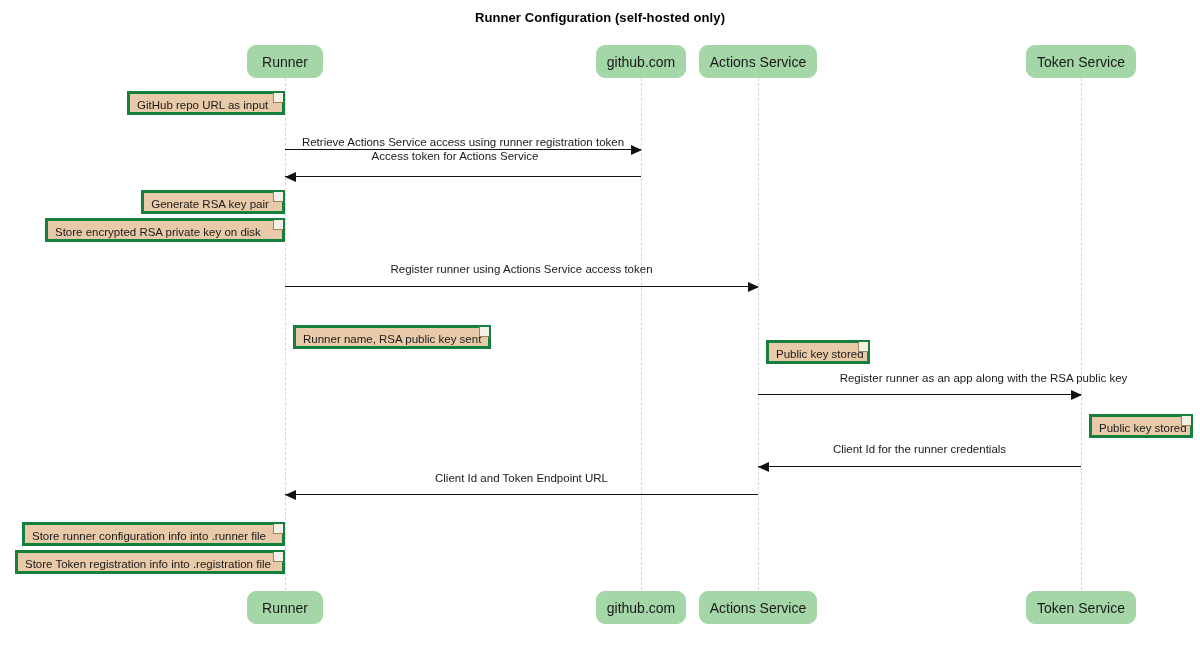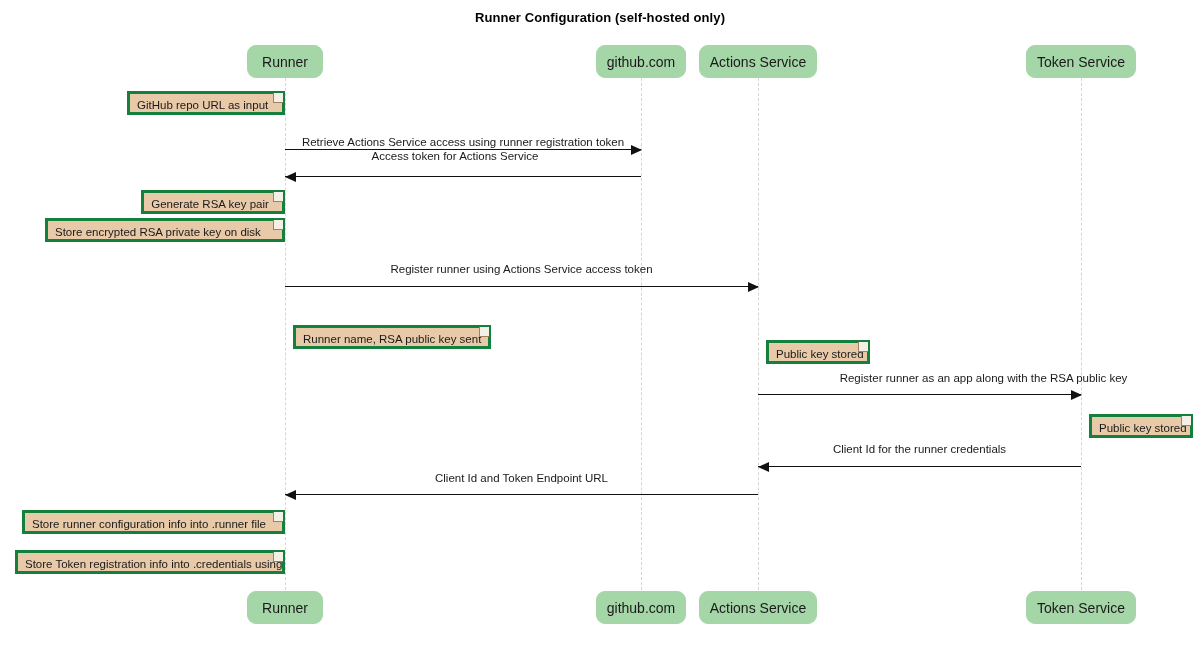"Store runner configuration info into" div.note { top: 510px -> 522px }
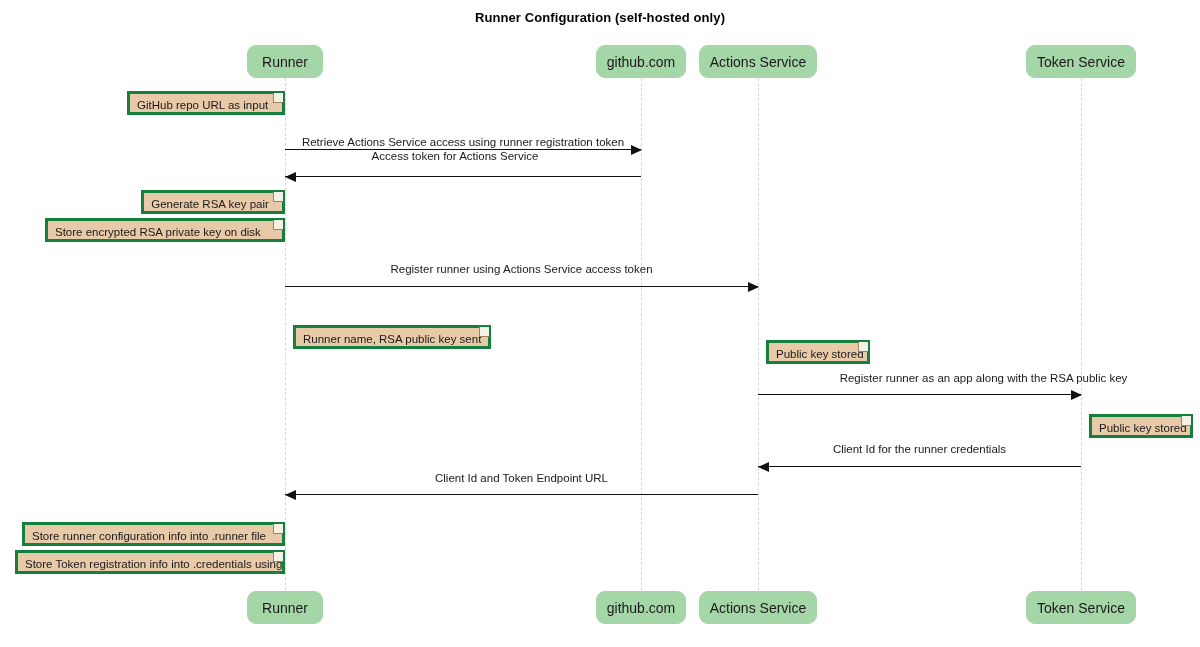"Store Token registration info into" span { text: .credentials using -> .registration file }
